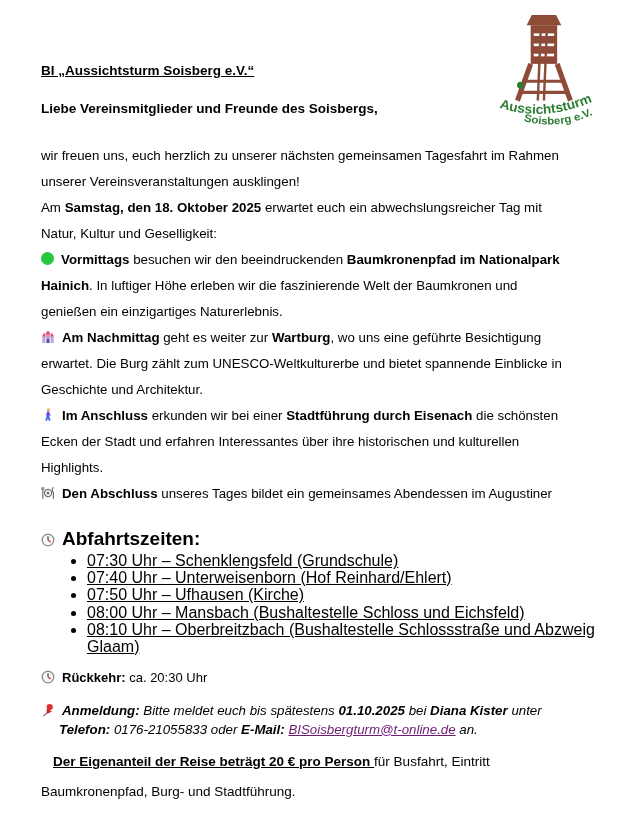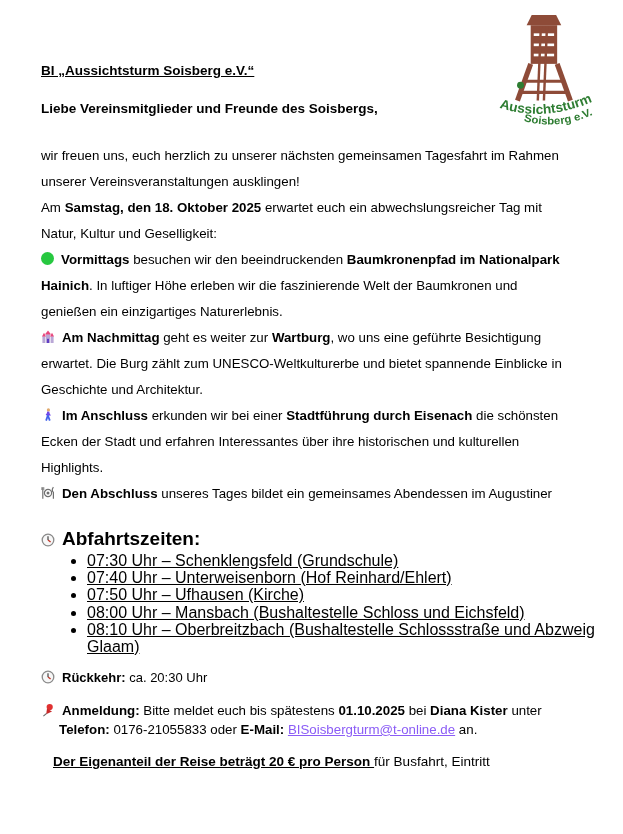"Anmeldung: Bitte meldet euch bis" .reg-block { font-style: none -> italic }
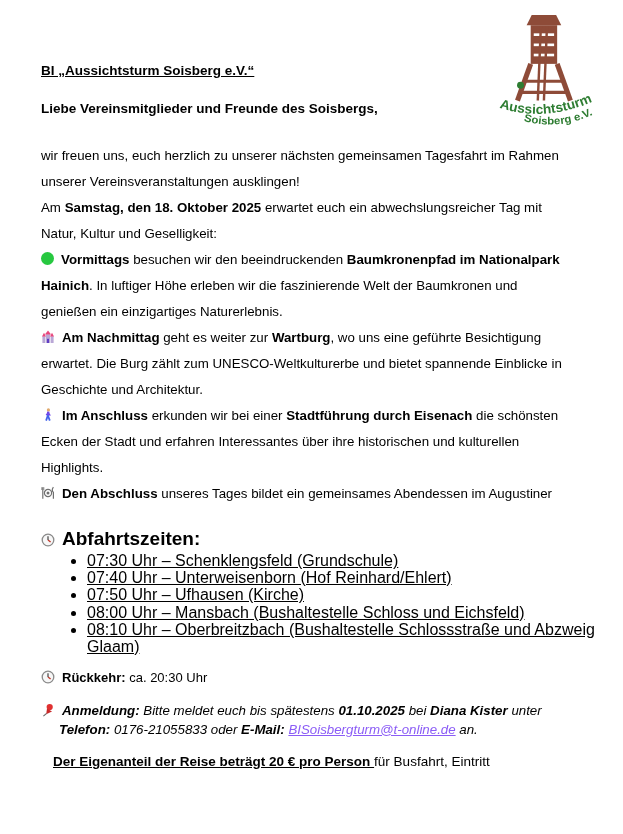"BISoisbergturm@t-online.de" a.email-link { color: #8b5cf6 -> #701a75 }
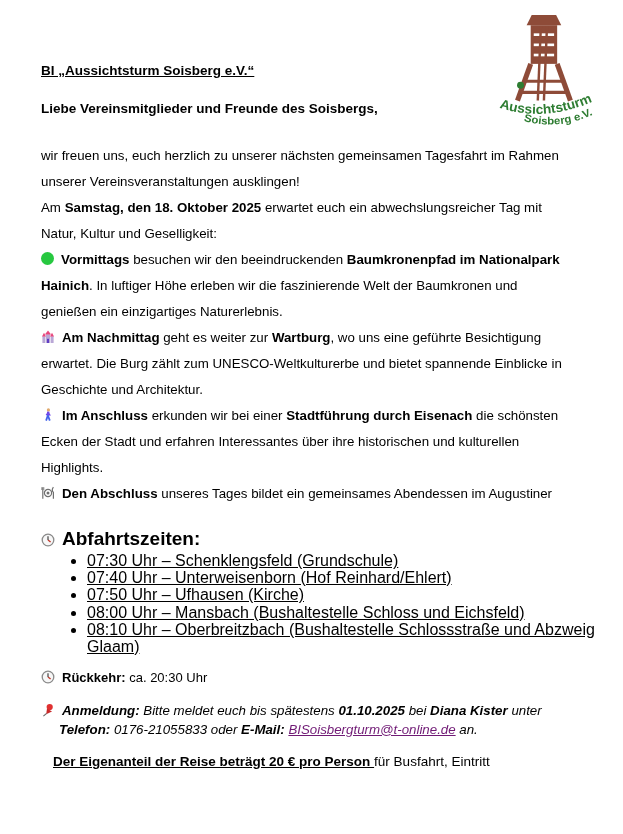"Baumkronenpfad, Burg- und Stadtführung." p.cost-line { html: none -> <p><span>Baumkronenpfad, Burg- und Stadtführung.</span></p> }
